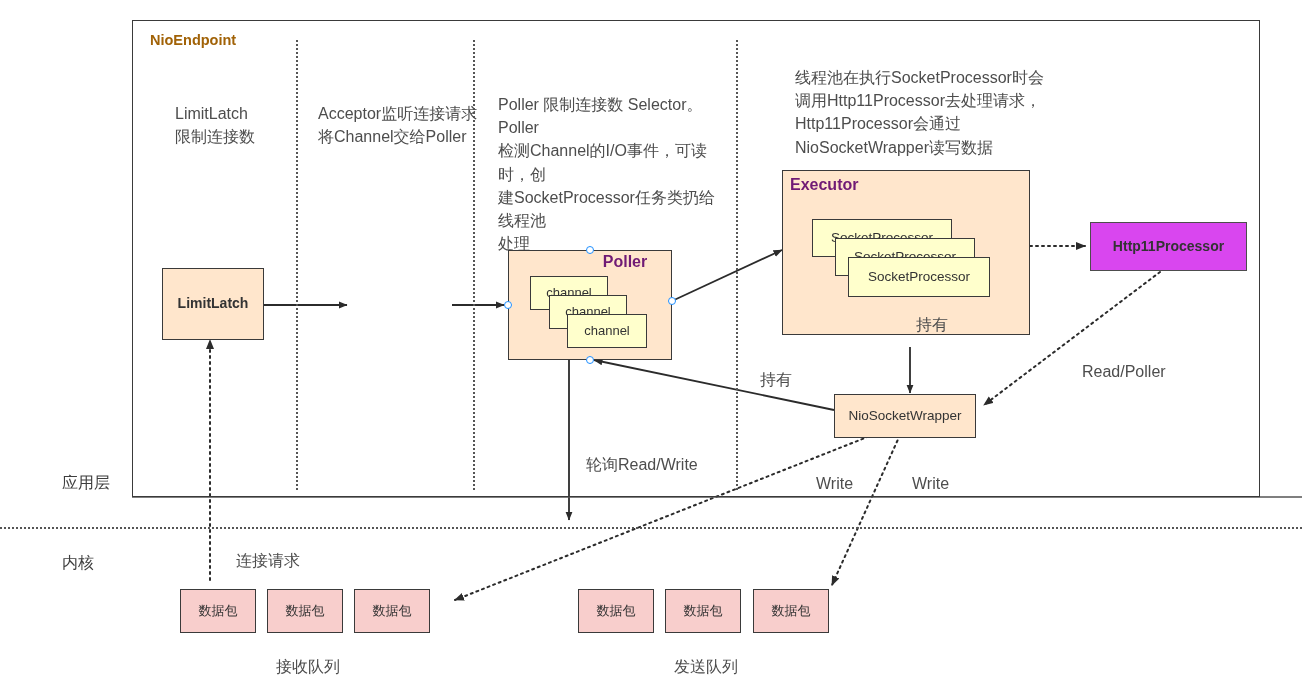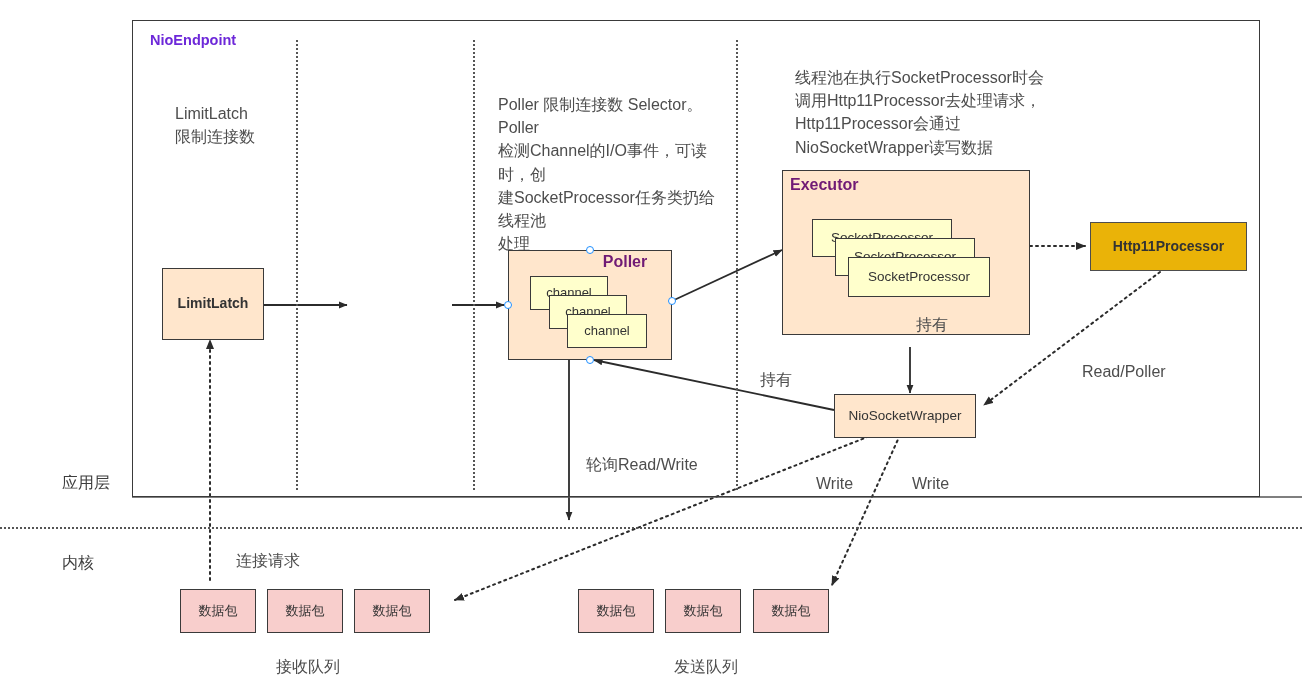"NioEndpoint" .container-title { color: #6d28d9 -> #a16207 }
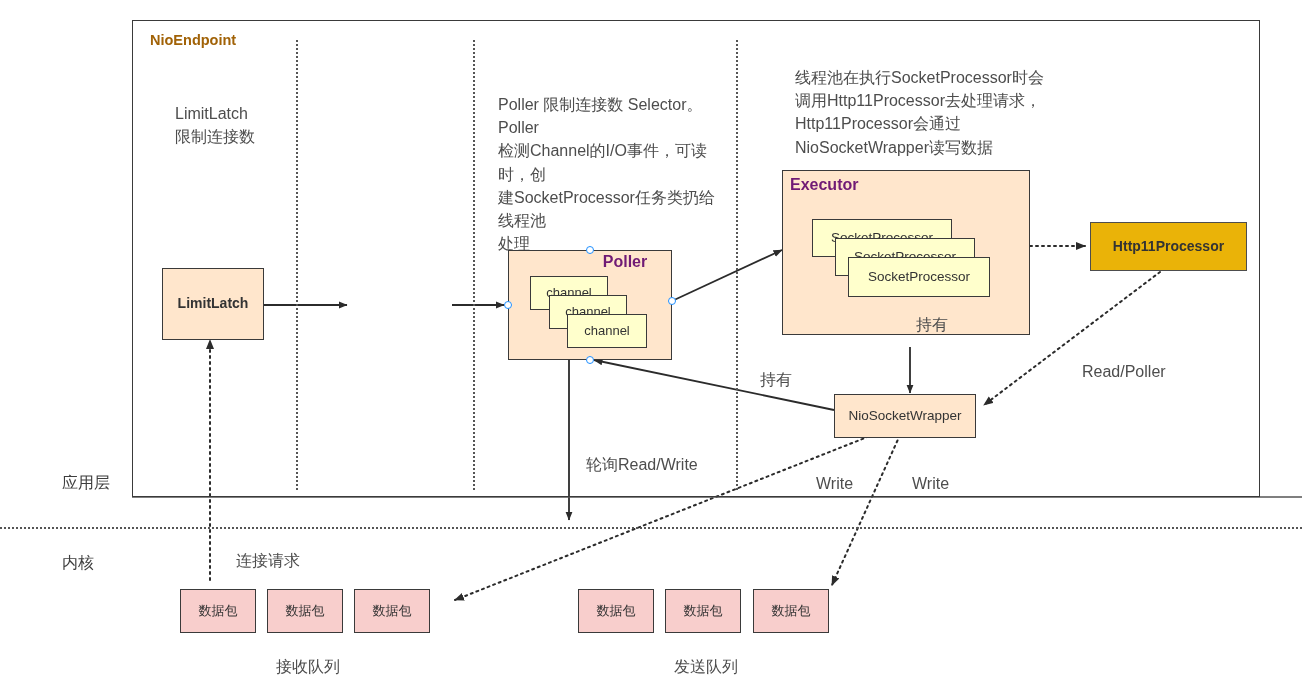"Acceptor监听连接请求" div.lbl { html: none -> <div>Acceptor监听连接请求 将Channel交给Poller</div> }
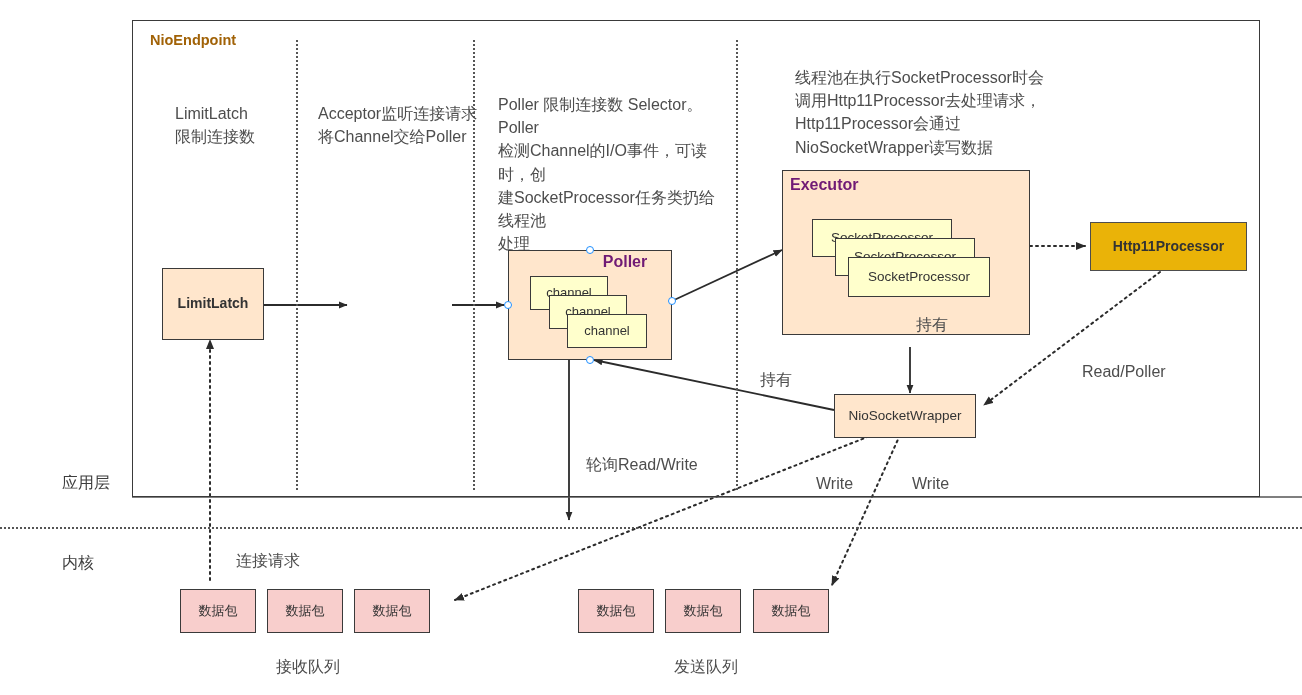"Http11Processor" .box-green { background: #eab308 -> #d946ef }
